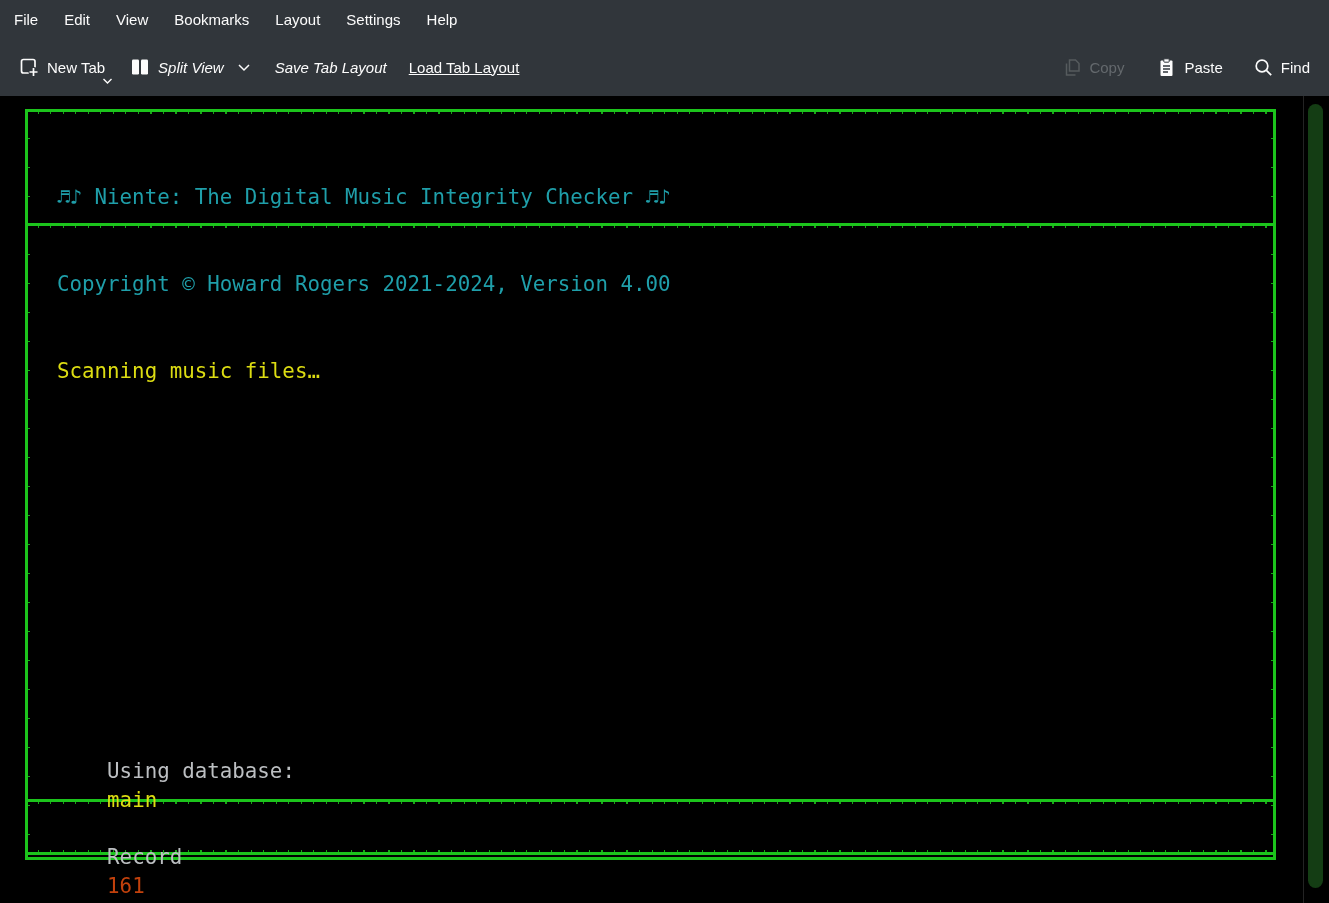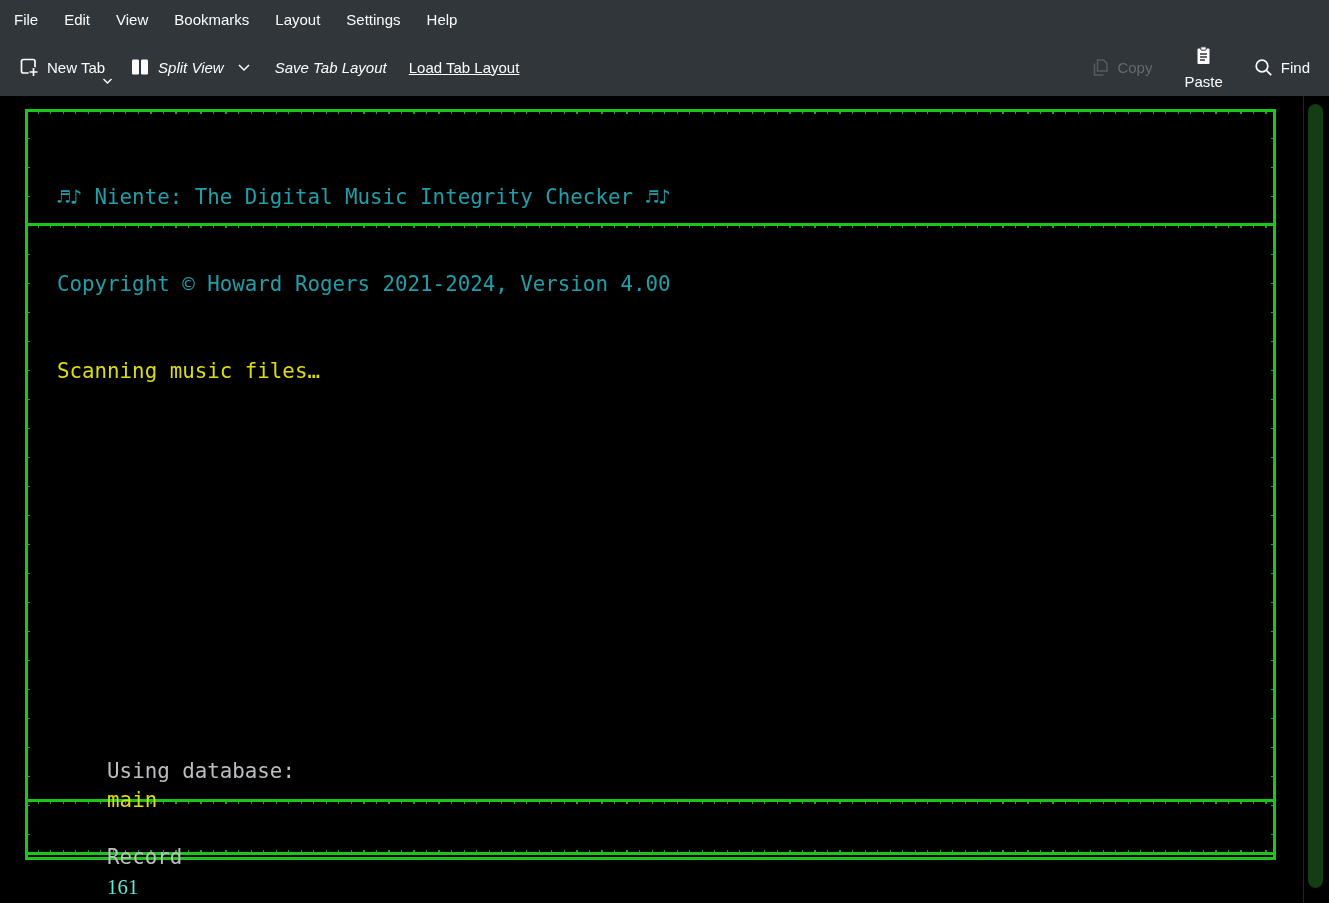"Paste" .ml32 { flex-direction: column -> none }
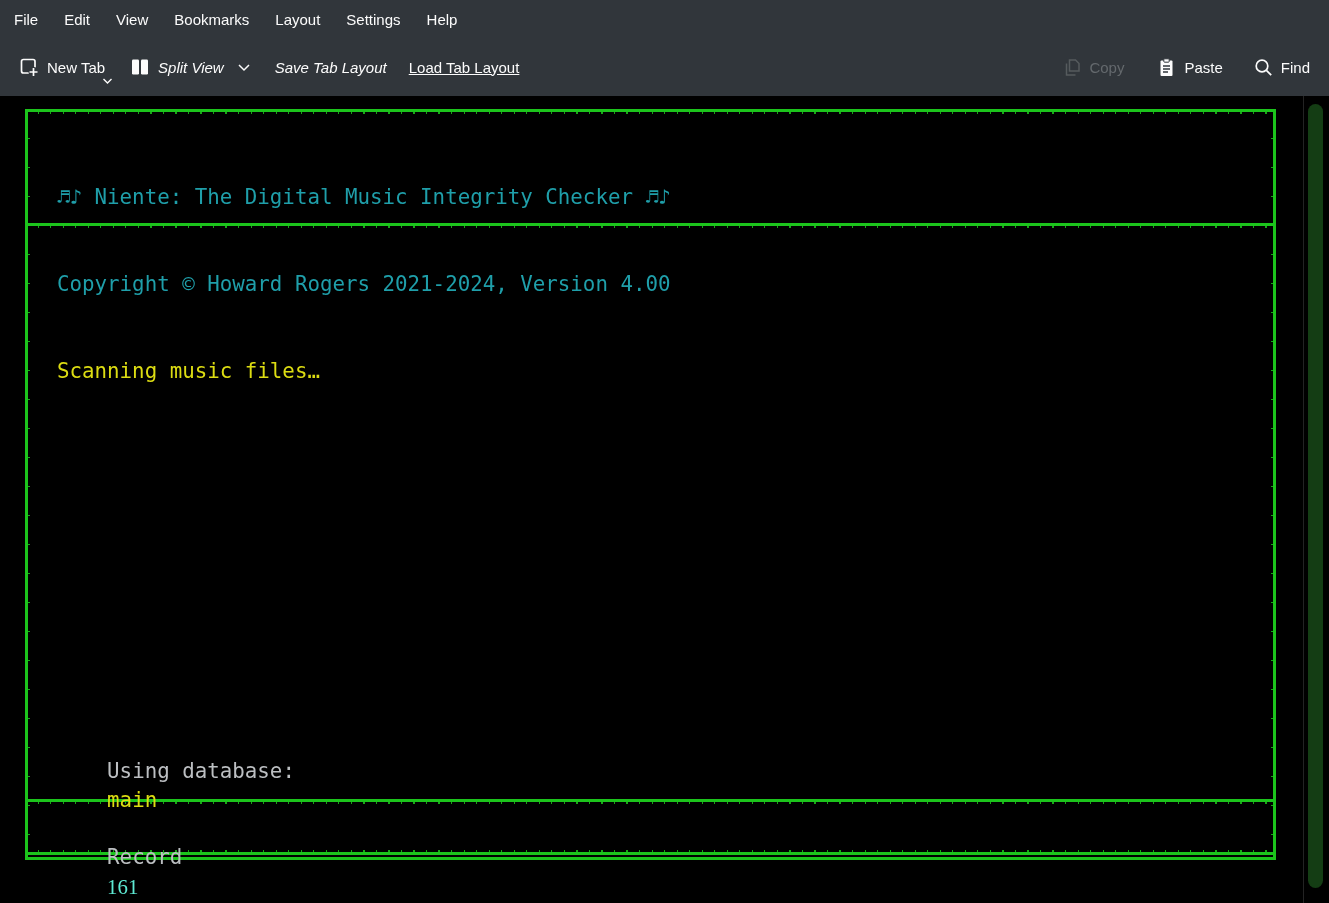"161" .c-blue { color: #5eead4 -> #c2410c; font-family: Liberation Serif, serif -> none }
